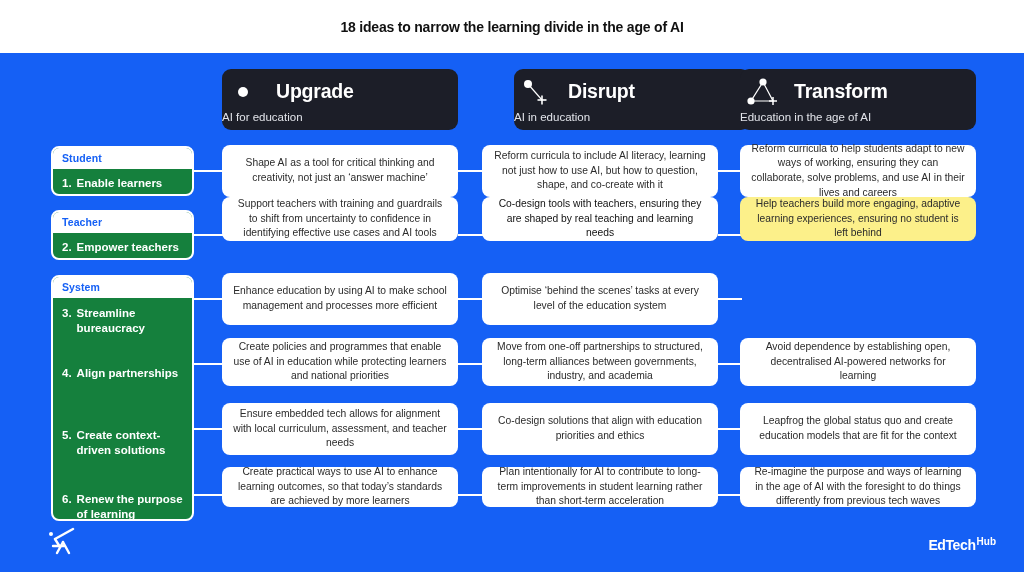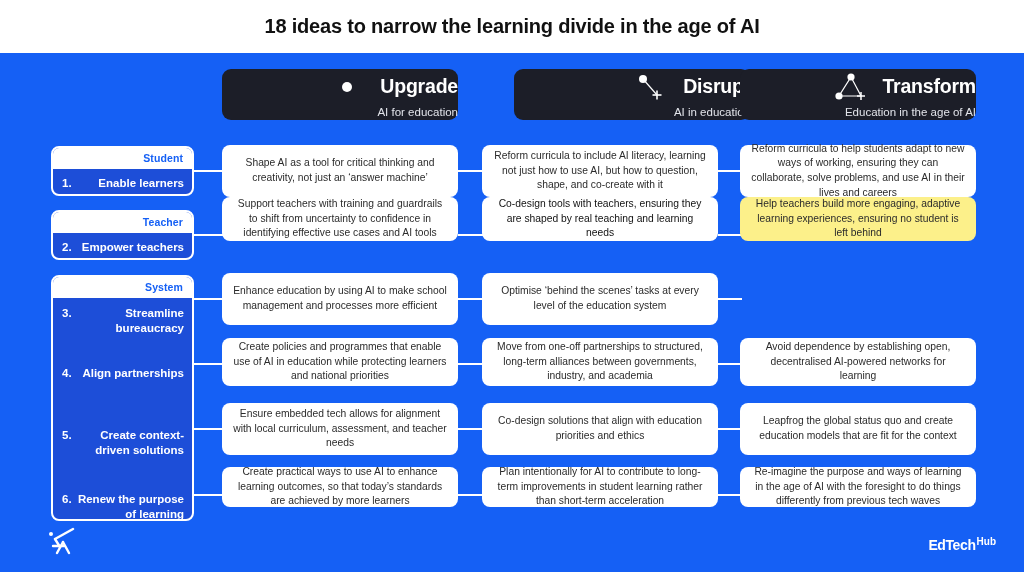"18 ideas to narrow the" .title { font-size: 20px -> 14px }
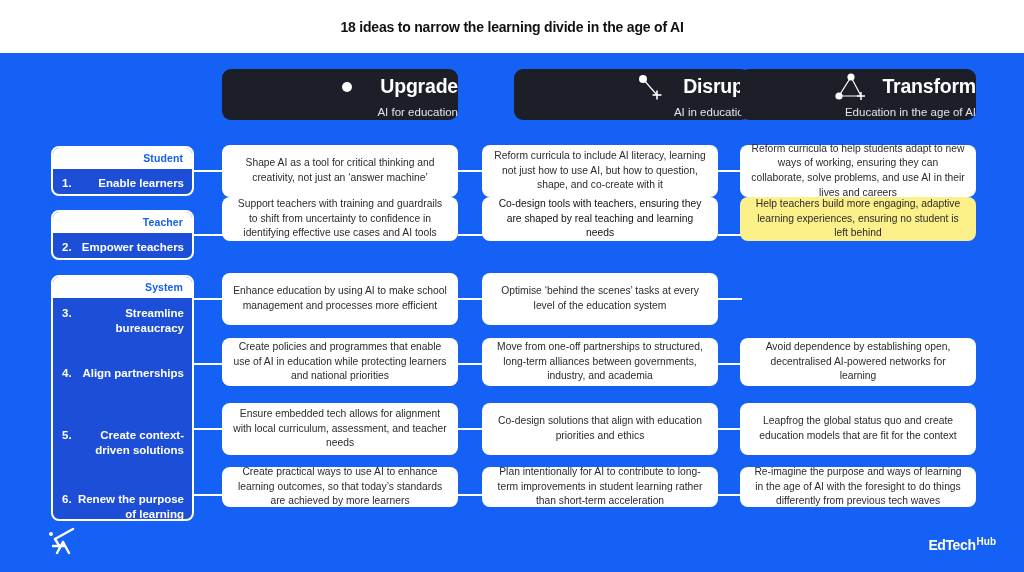"Upgrade" .col-head { align-items: flex-end -> flex-start; height: 51px -> 61px }
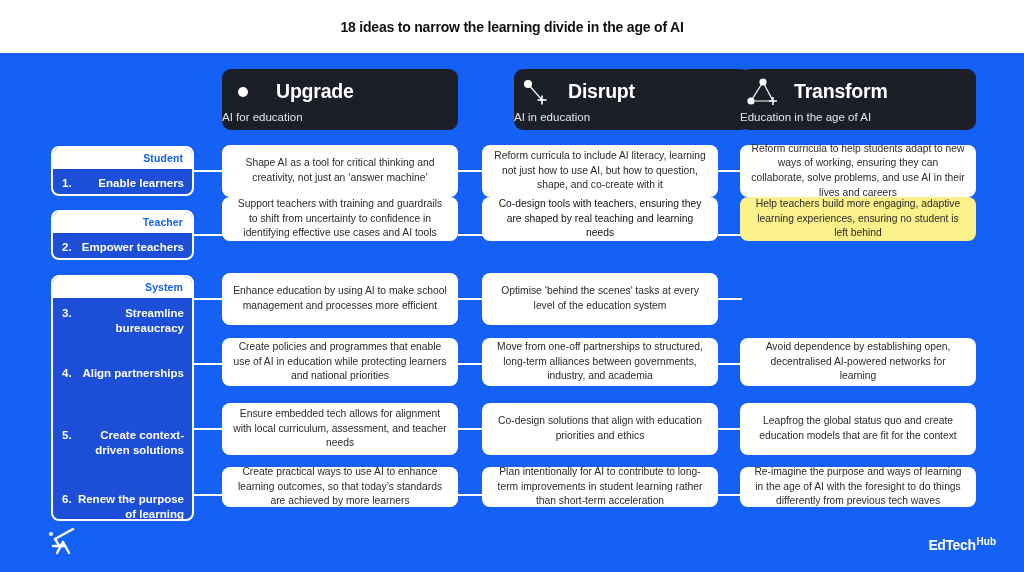"Student" .group { background: #1d4ed8 -> #15803d; text-align: right -> none }
